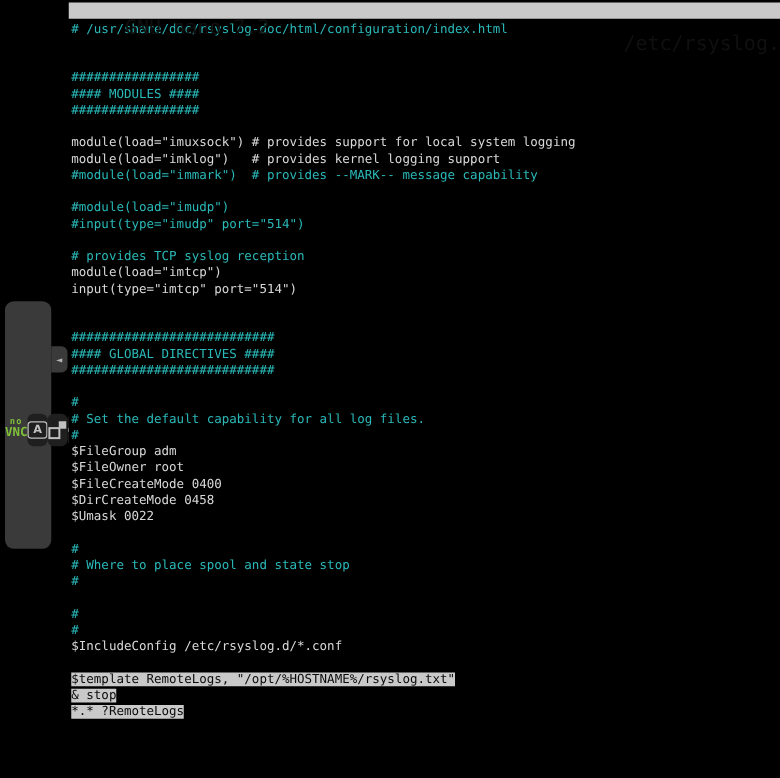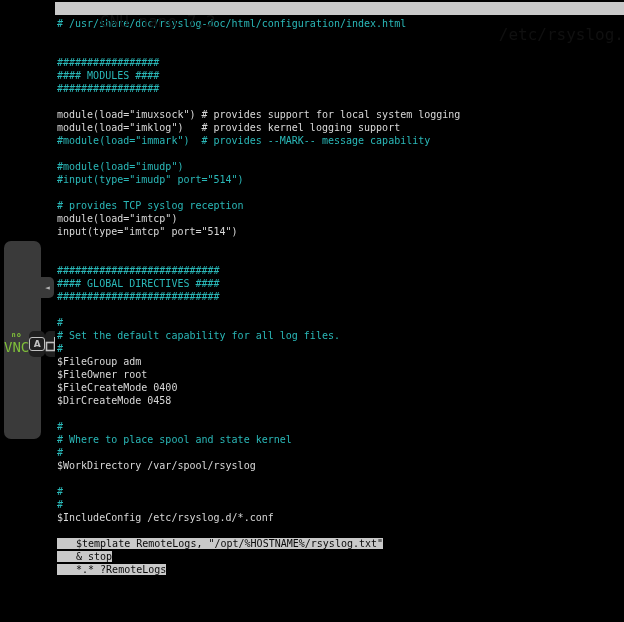"VNC" .vnc-logo .logo-vnc { font-size: 14px -> 10px; font-weight: normal -> bold }
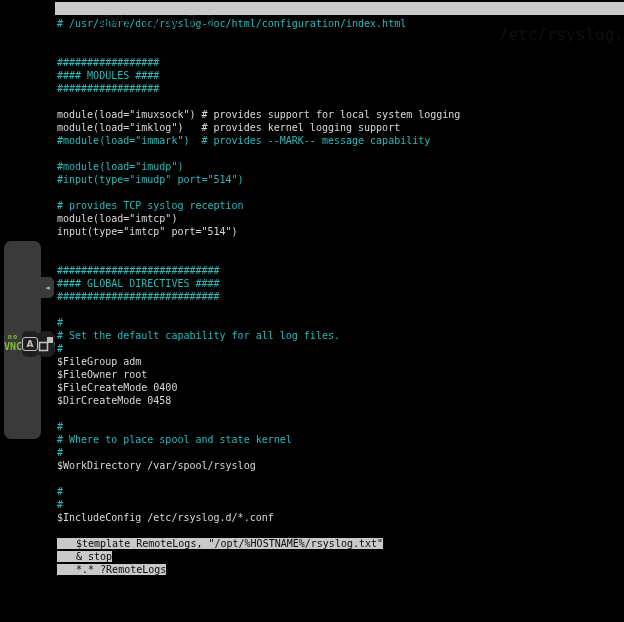"$Umask 0022" div.line { html: none -> <div><span>$Umask 0022</span></div> }
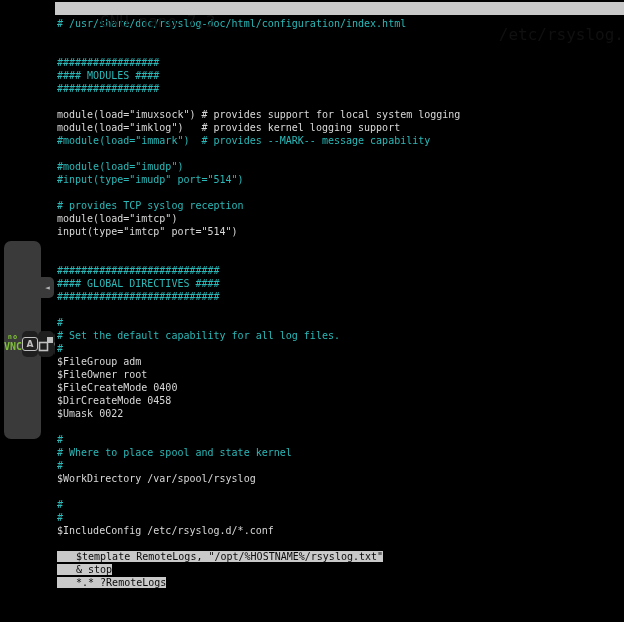"# Where to place spool" span { text: kernel -> stop }
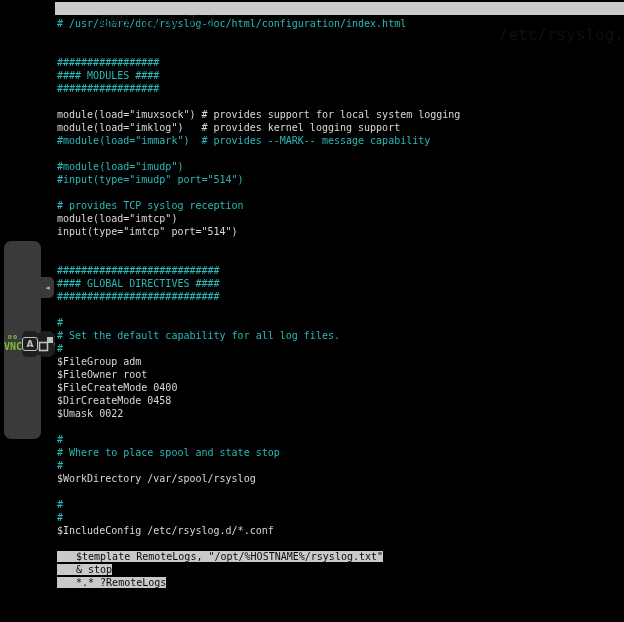"$WorkDirectory /var/spool/rsyslog" div.line { html: <div><span>$WorkDirectory /var/spool/rsyslog</span></div> -> none }
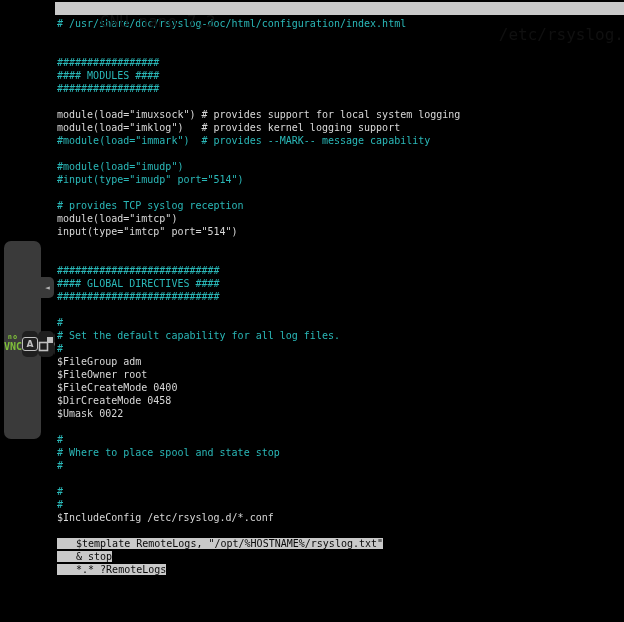"$template RemoteLogs," .line.selected span { padding-left: 19px -> none }
